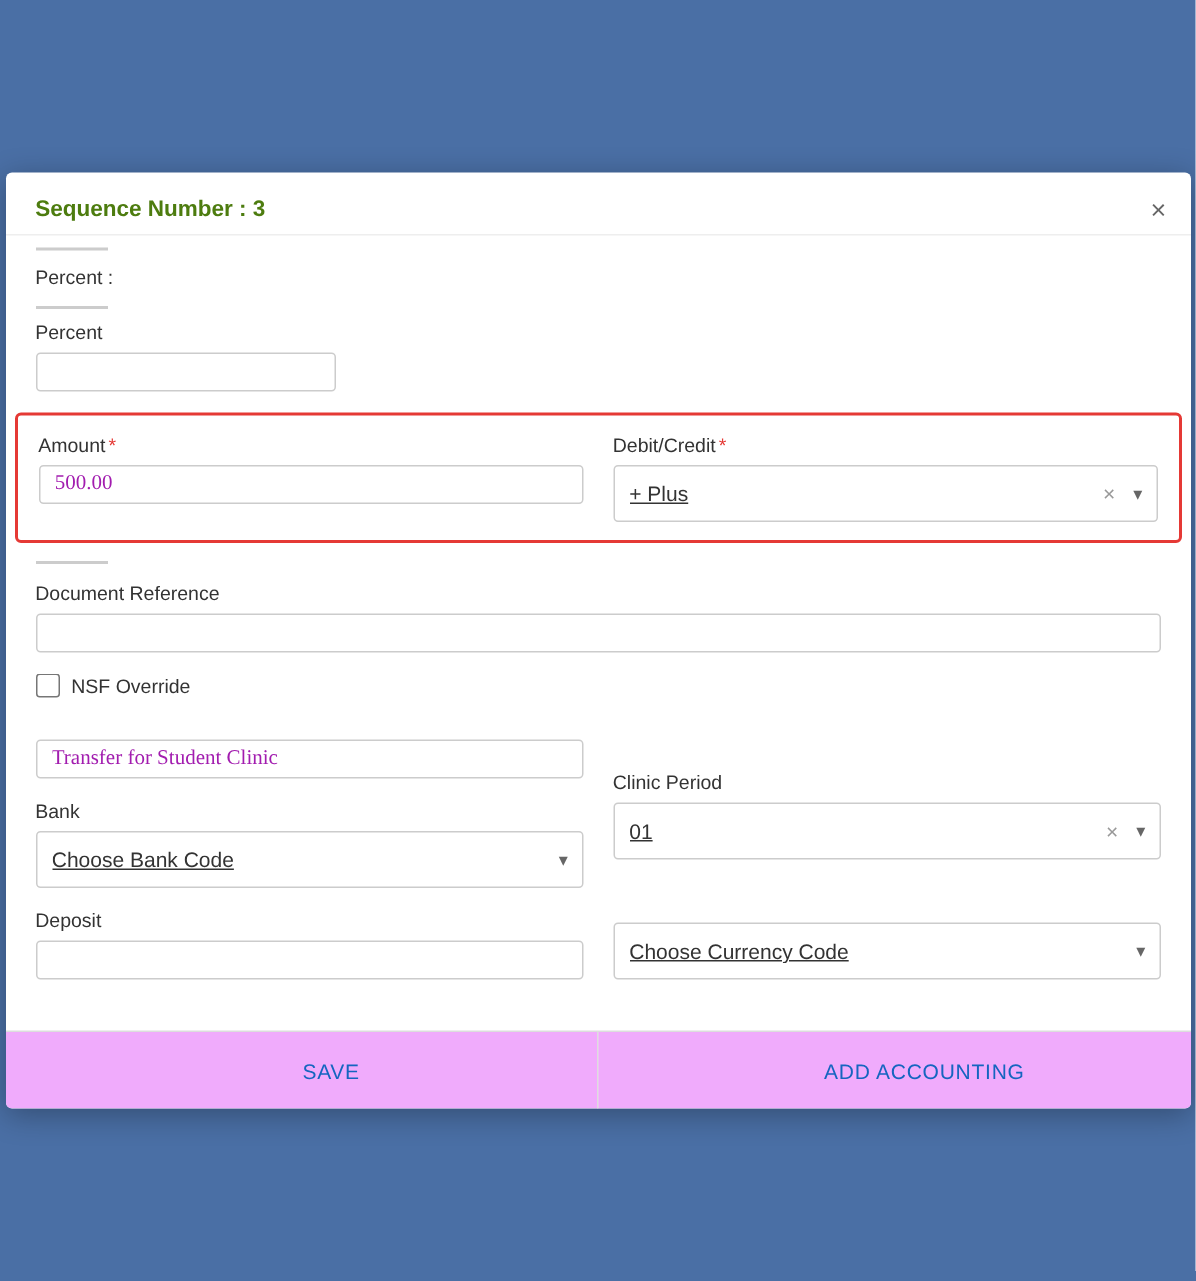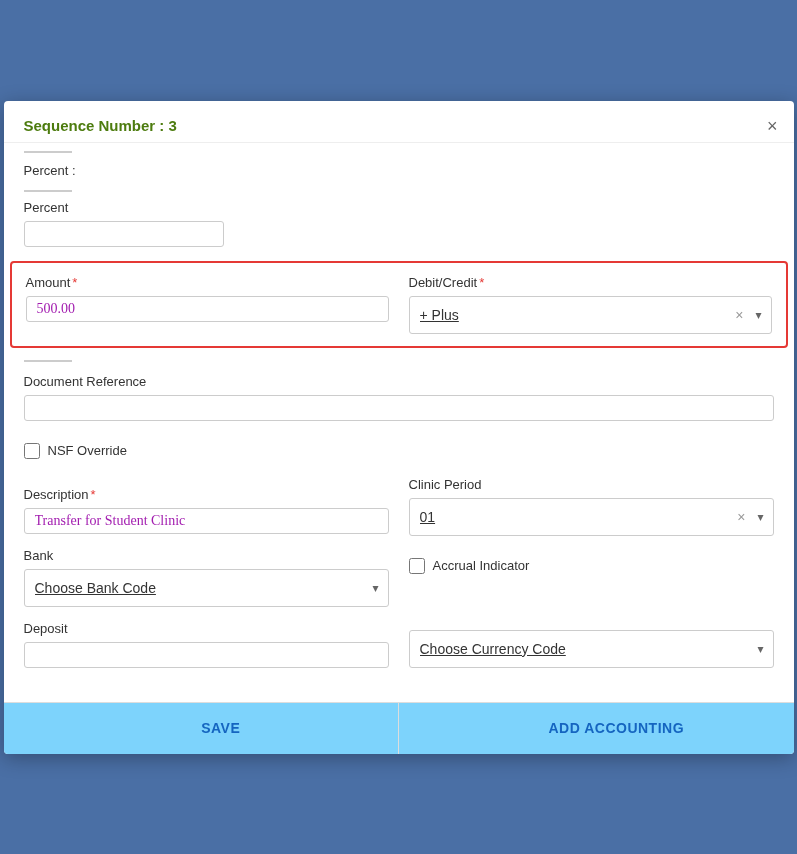"Description *" label.form-label { html: <label> <span>Description</span><span>*</span> </label> -> none }
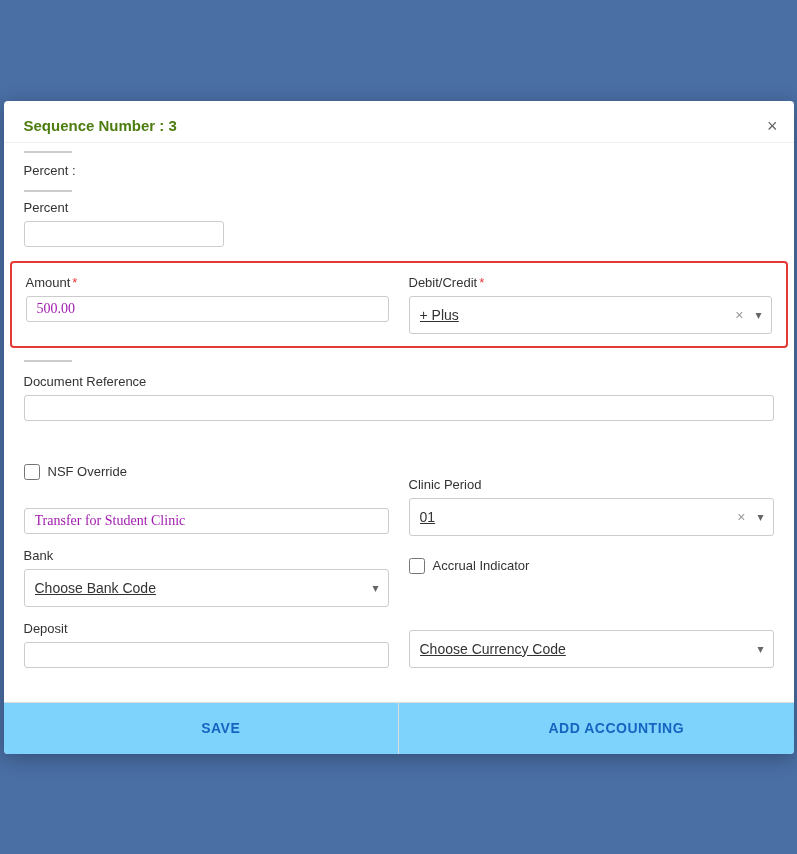"Accrual Indicator" div.checkbox-row { html: <div> <input> <label>Accrual Indicator</label> </div> -> none }
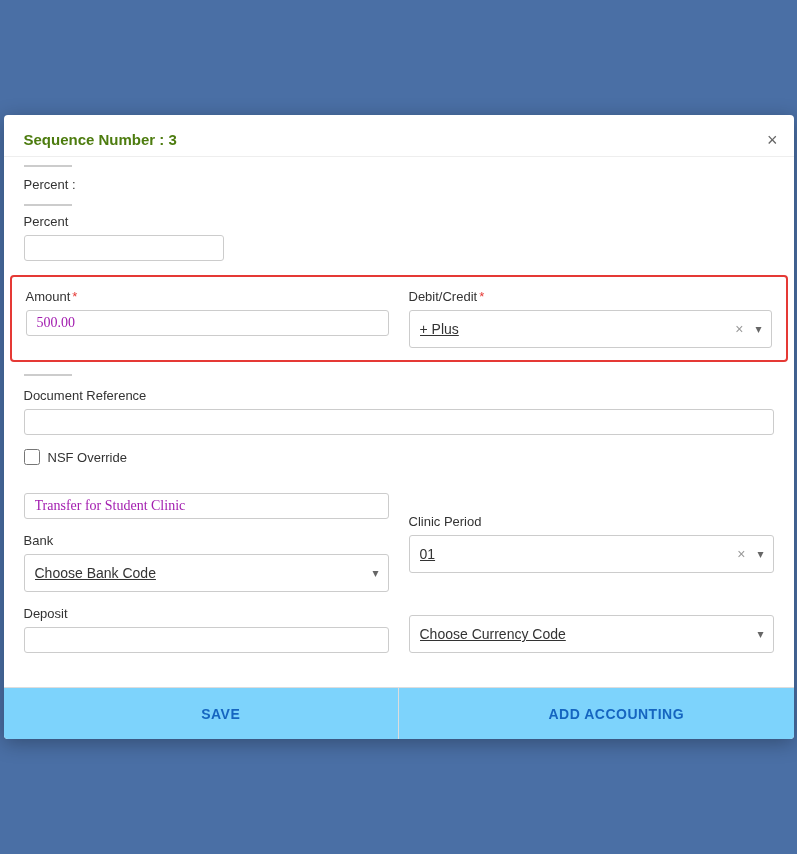"SAVE" .footer-btn { background: #7dd3fc -> #f0abfc; font-weight: 700 -> 400 }
